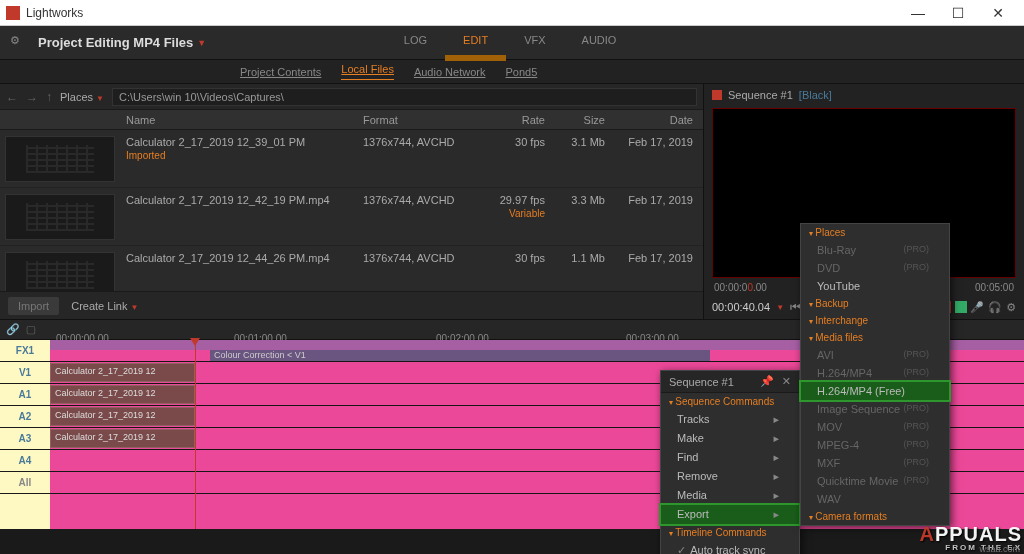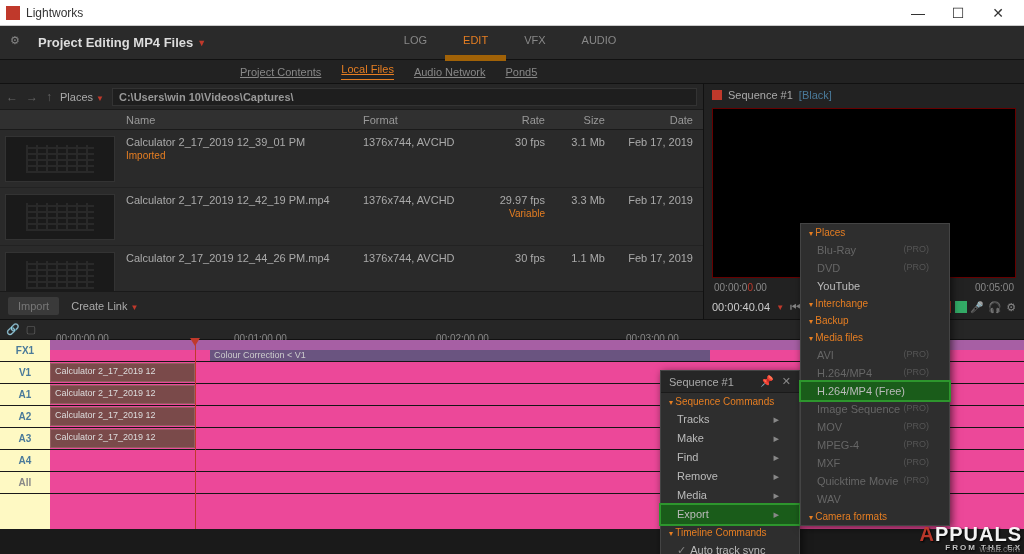"C:\Users\win 10\Videos\Captures\" .navbar .path { font-weight: bold -> none }
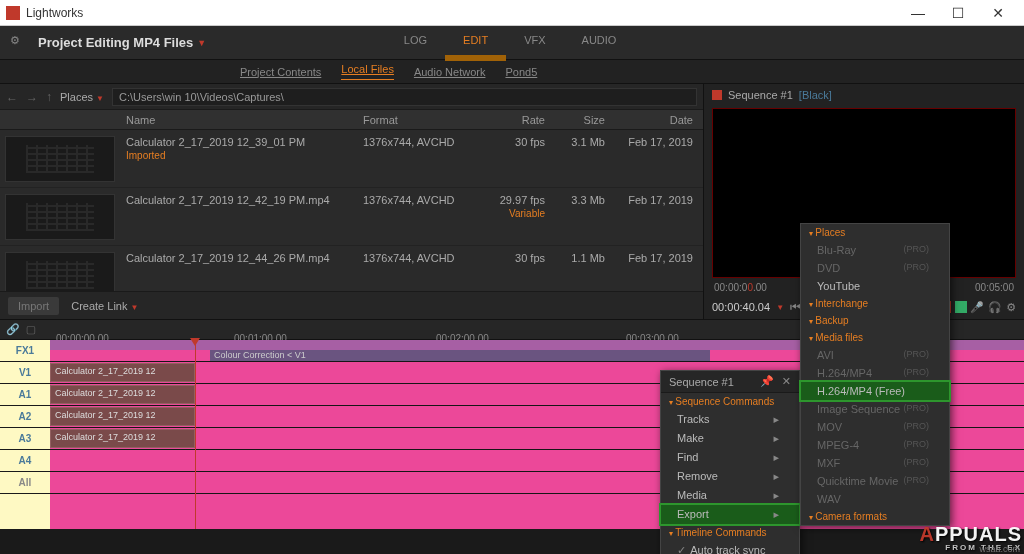"Interchange" div.msec { order: before "Backup" -> after "Backup" }
